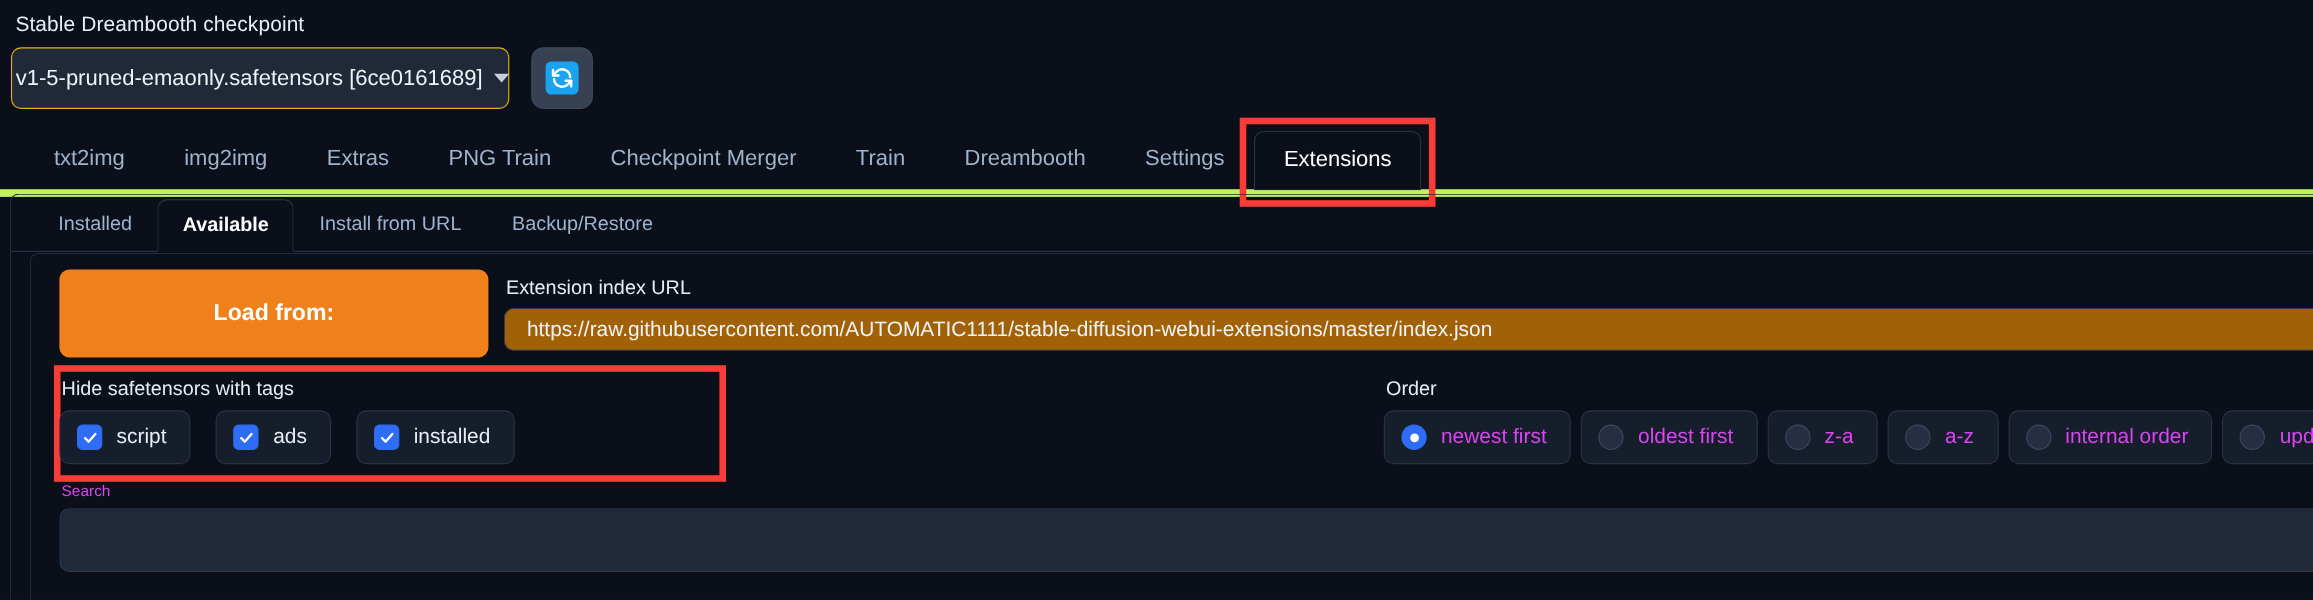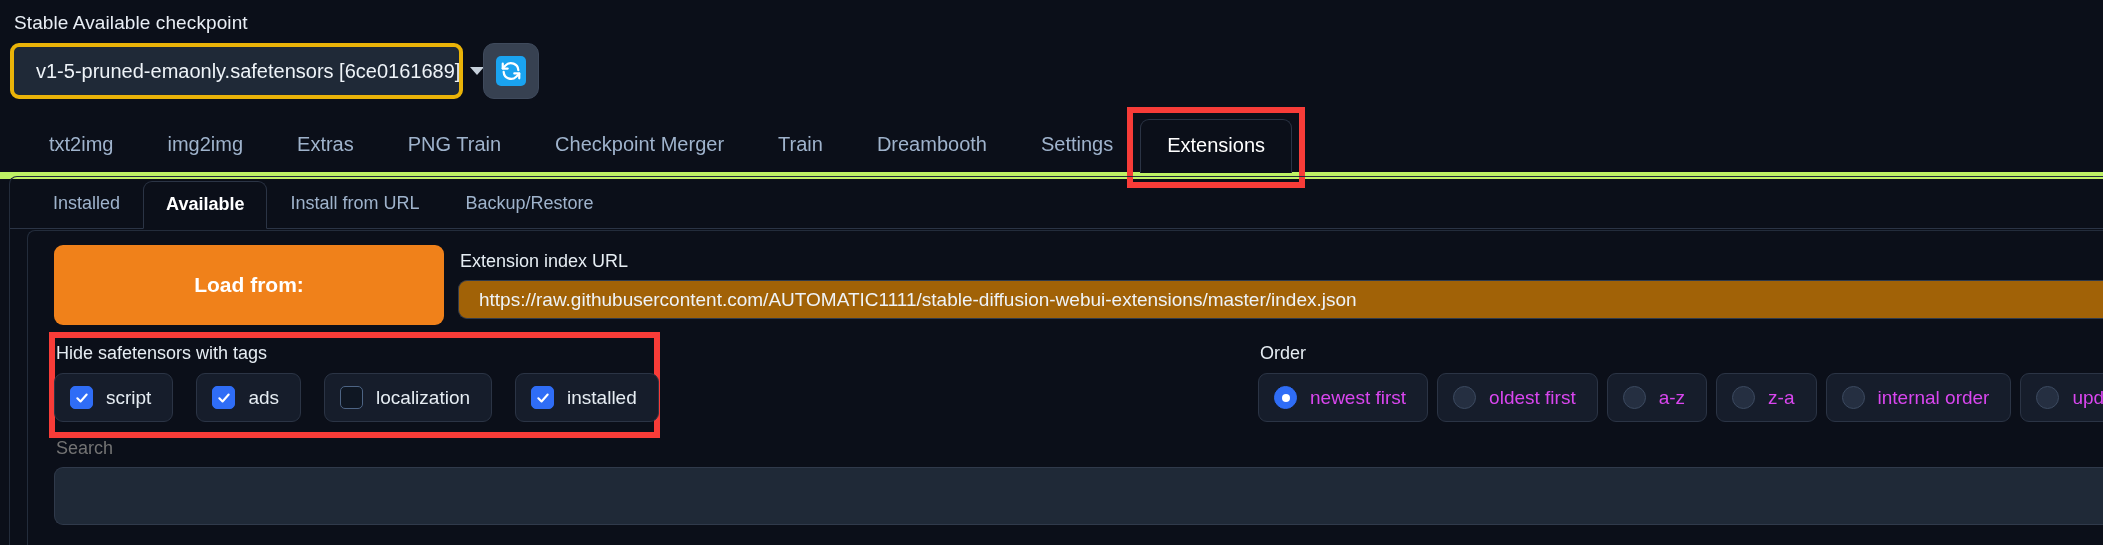"Stable Available checkpoint" div.ckpt-label { text: Available -> Dreambooth }
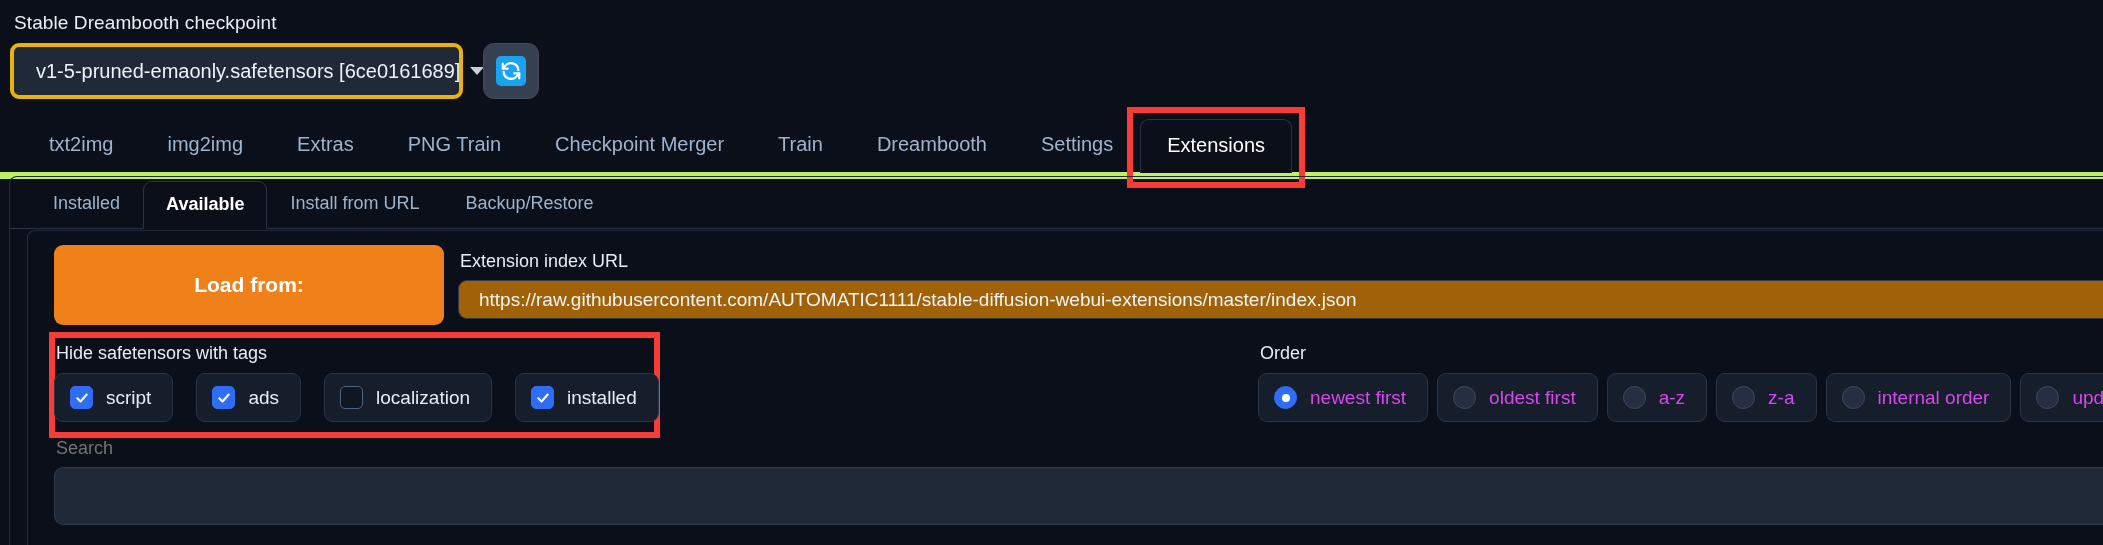"v1-5-pruned-emaonly.safetensors" .ckpt-select { border: 4px solid #eab308 -> 1px solid #eab308; justify-content: space-between -> center }
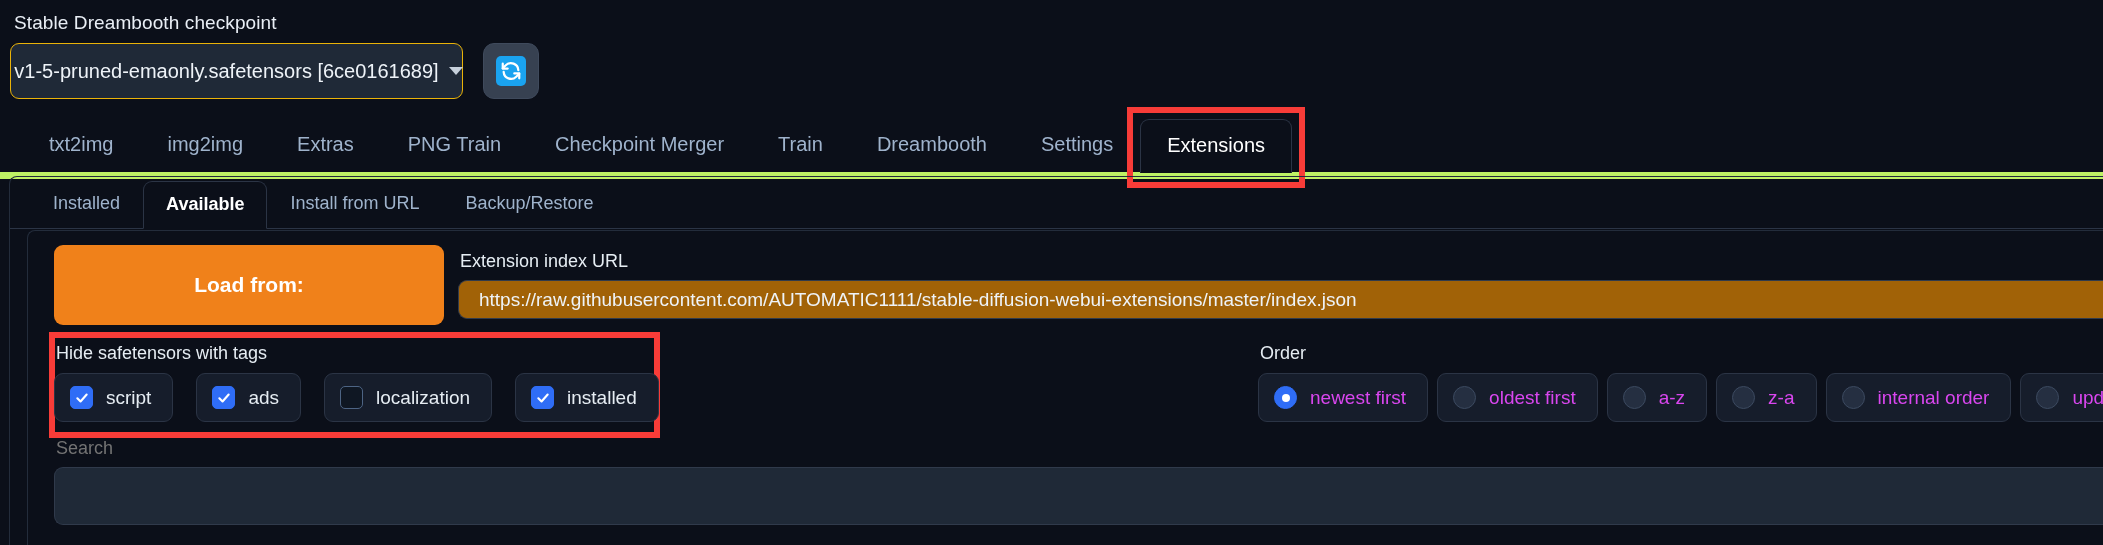"localization" div.chip { html: <div> <span></span> <span>localization</span> </div> -> none }
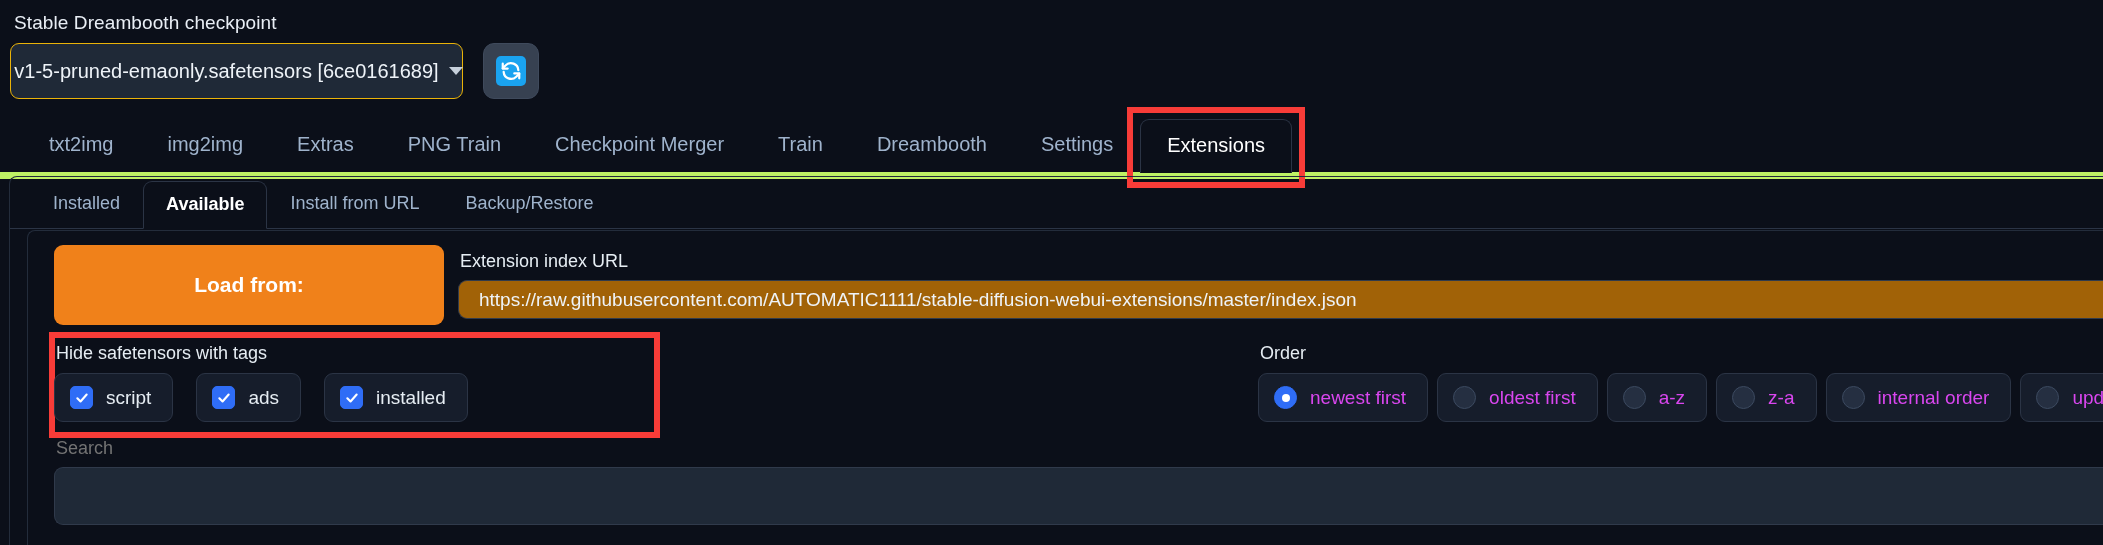"a-z" div.radio-chip { order: before "z-a" -> after "z-a" }
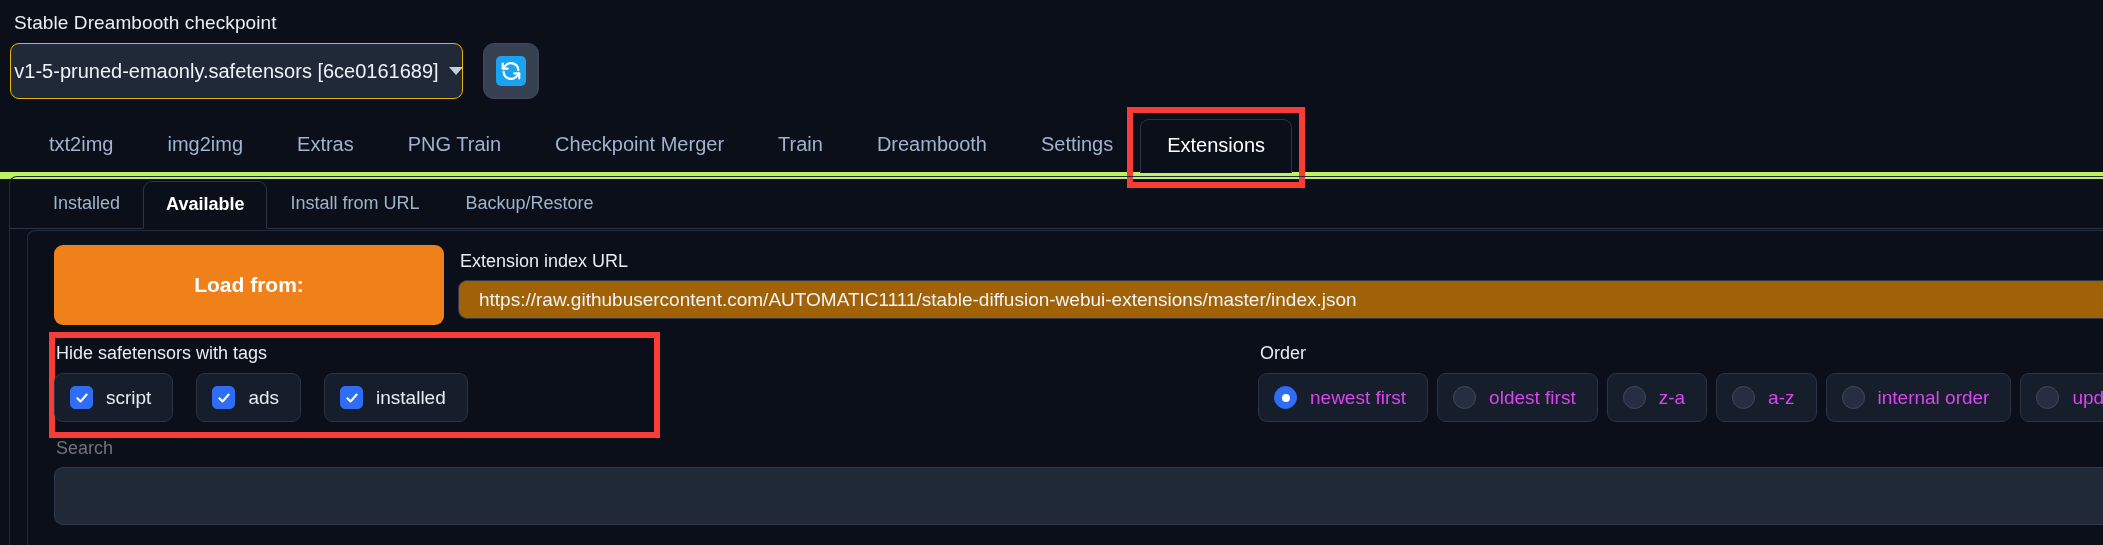"Search" .search-label { color: #737373 -> #d946ef; font-size: 18px -> 14px }
